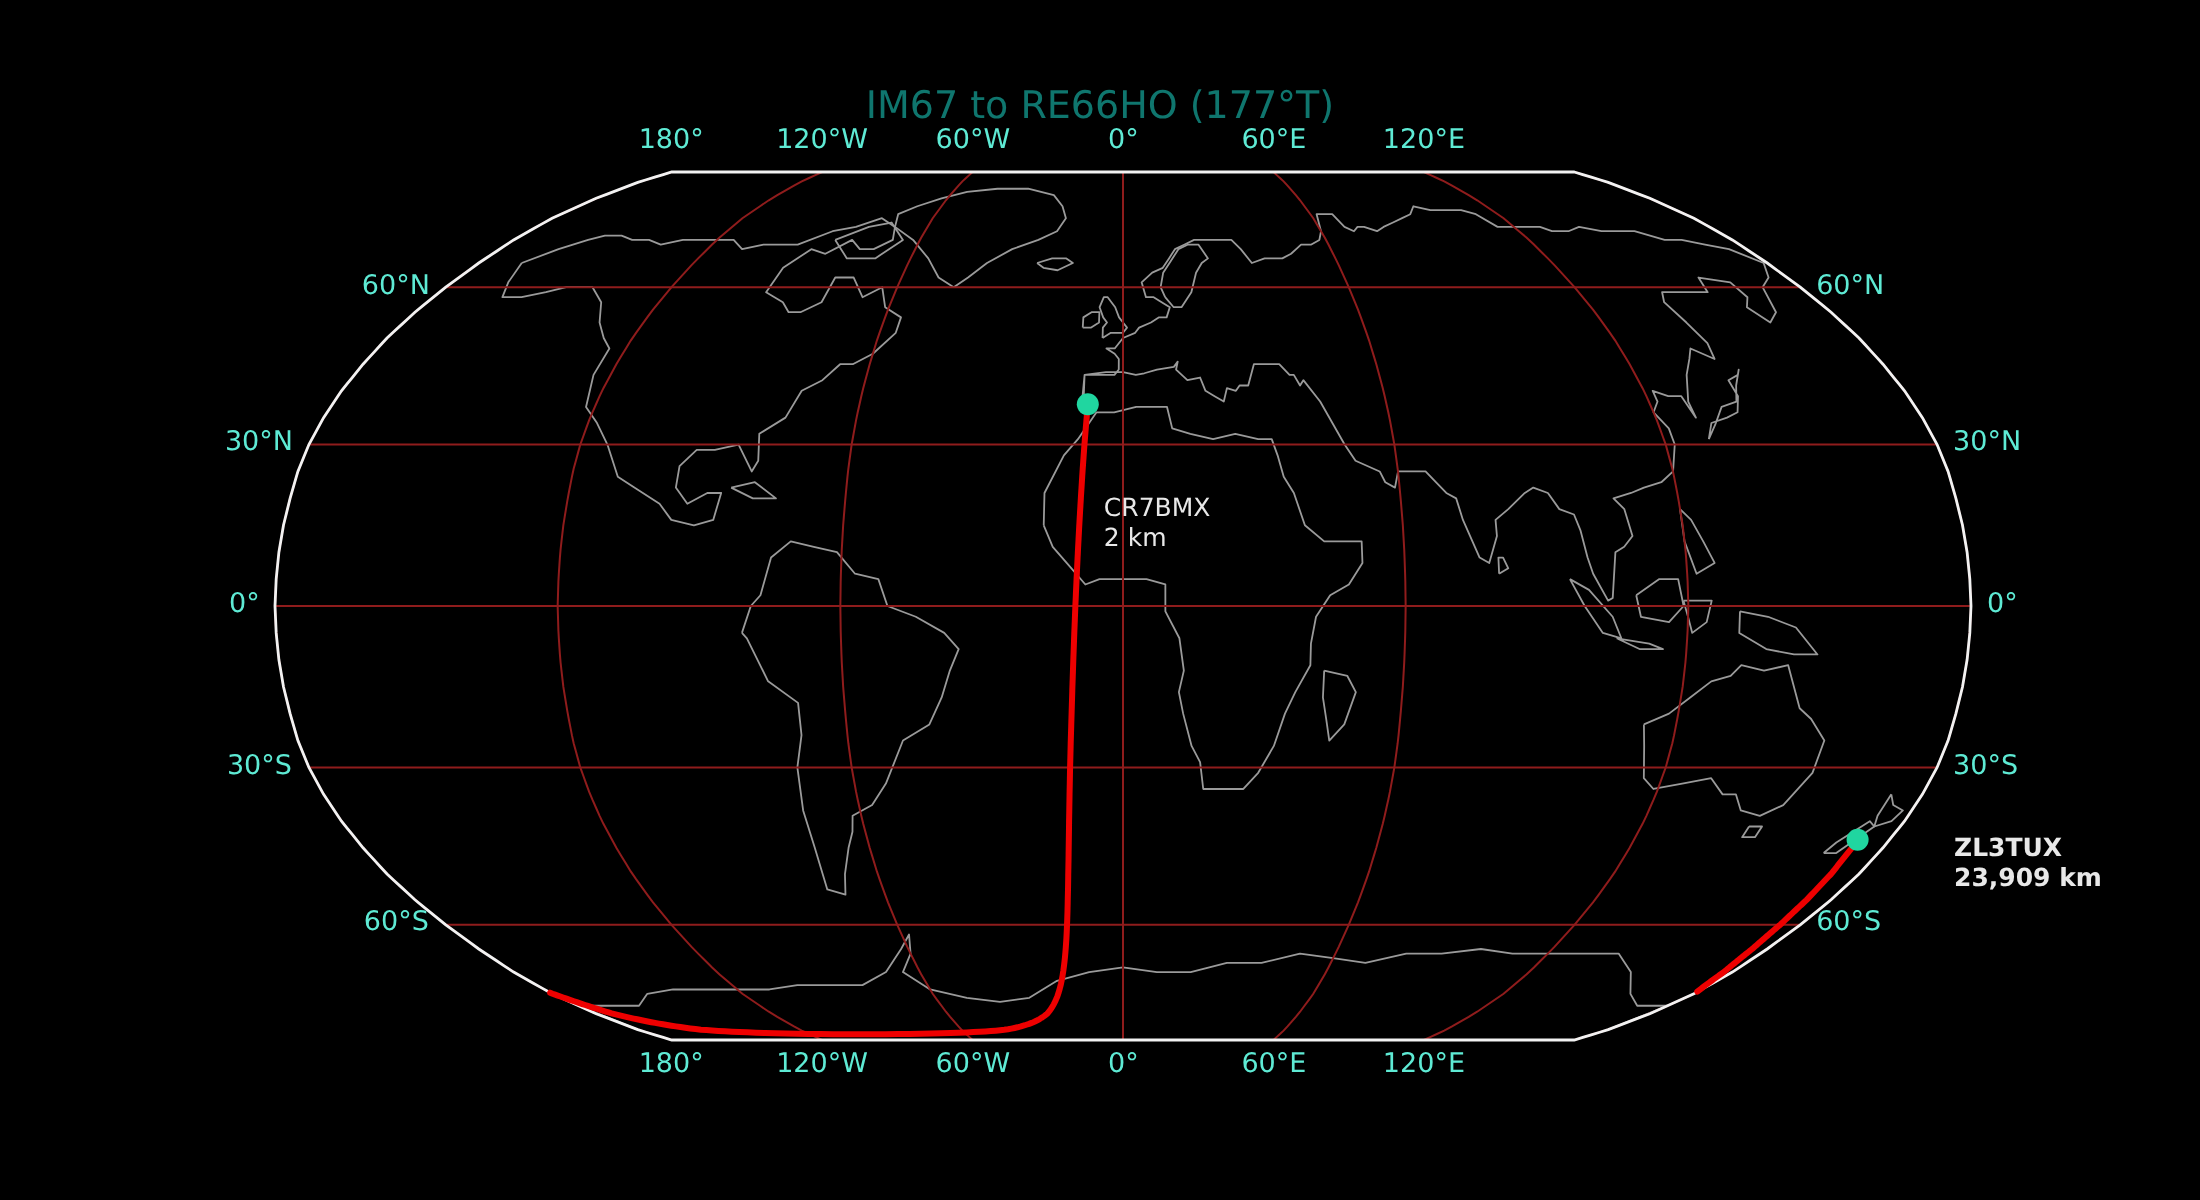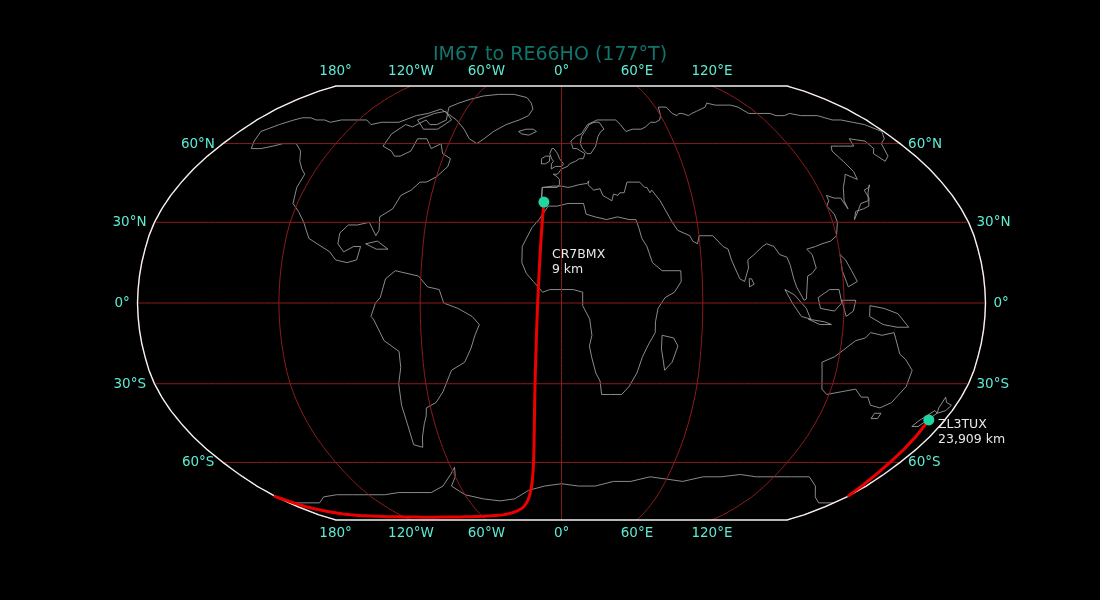"9 km" div { text: 9 -> 2 }
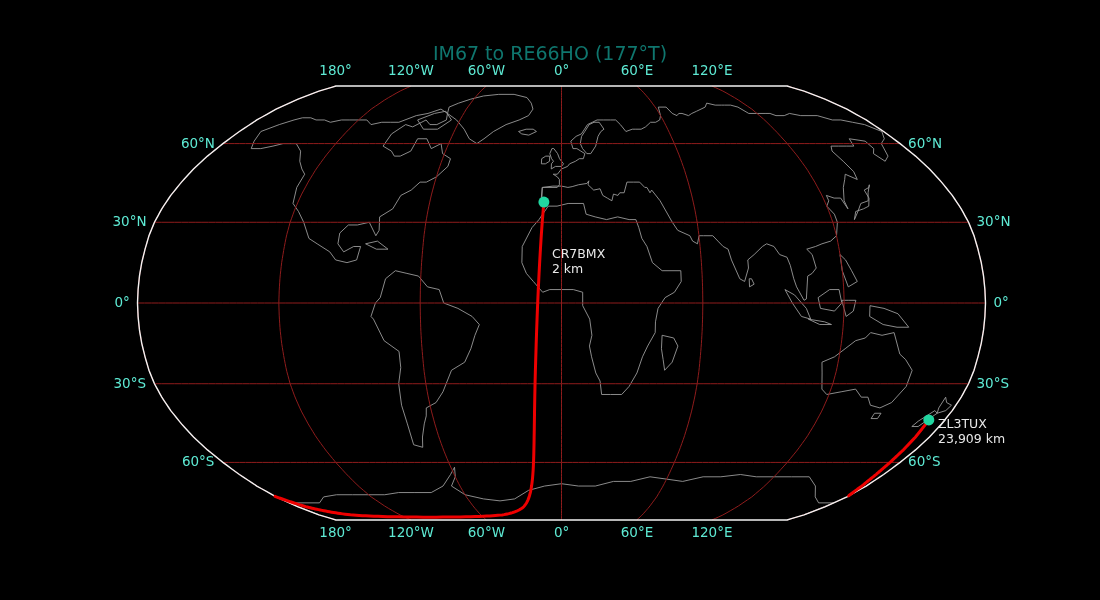"ZL3TUX" div.marker-label { font-weight: none -> bold; left: 938px -> 977px }
